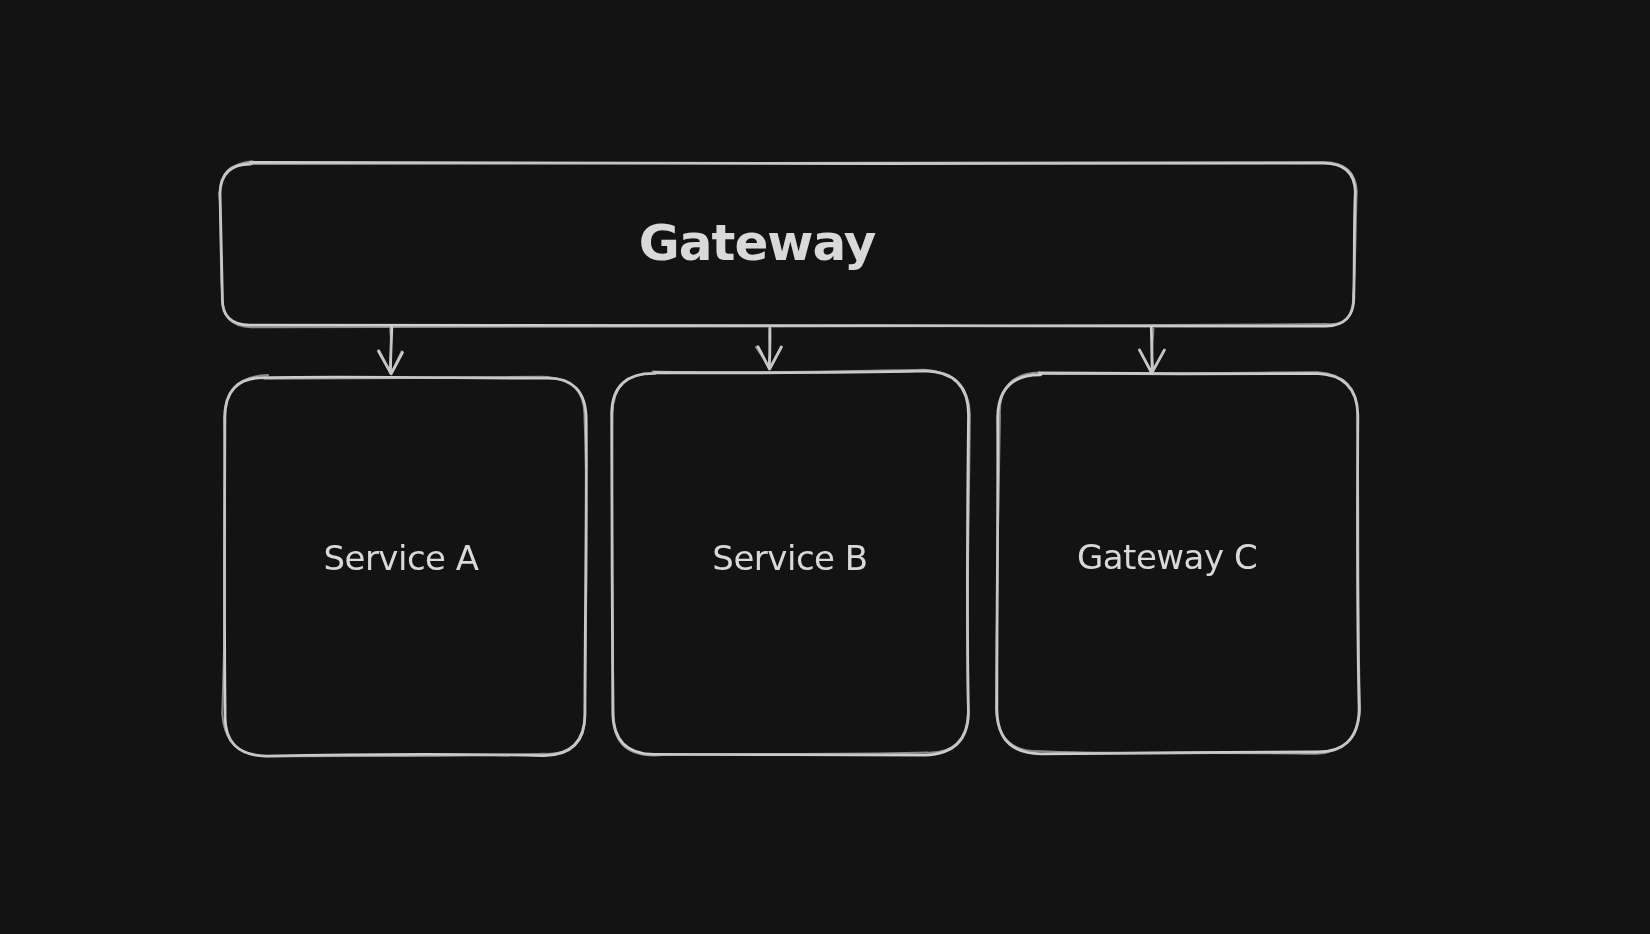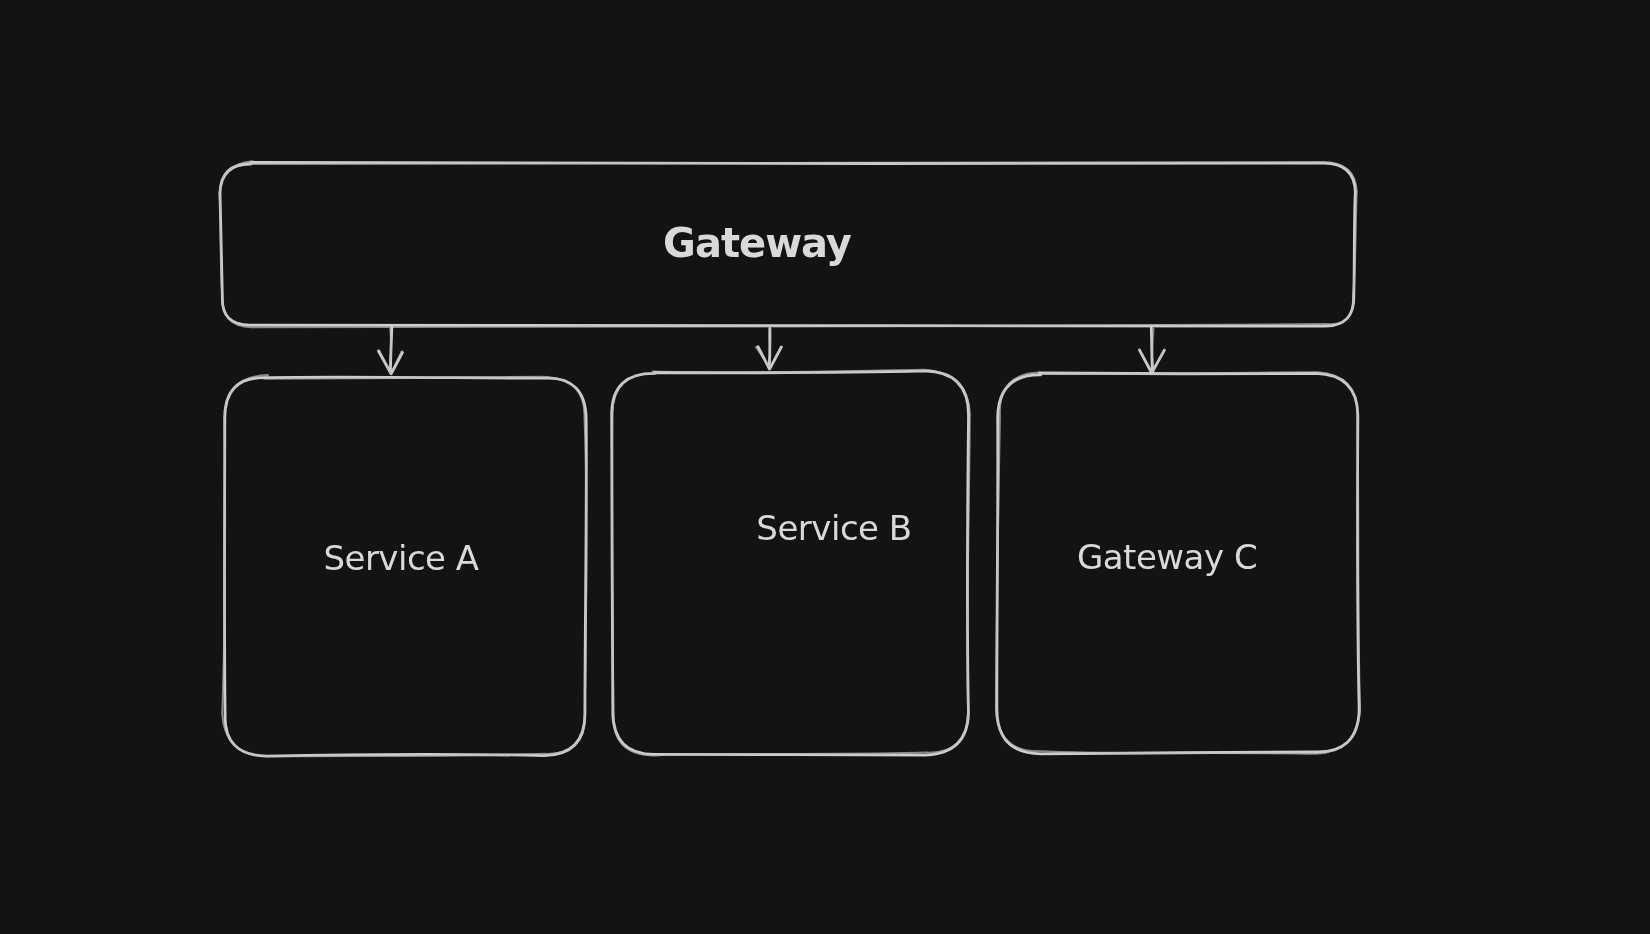"Gateway" .node-label.title { font-size: 40px -> 50px }
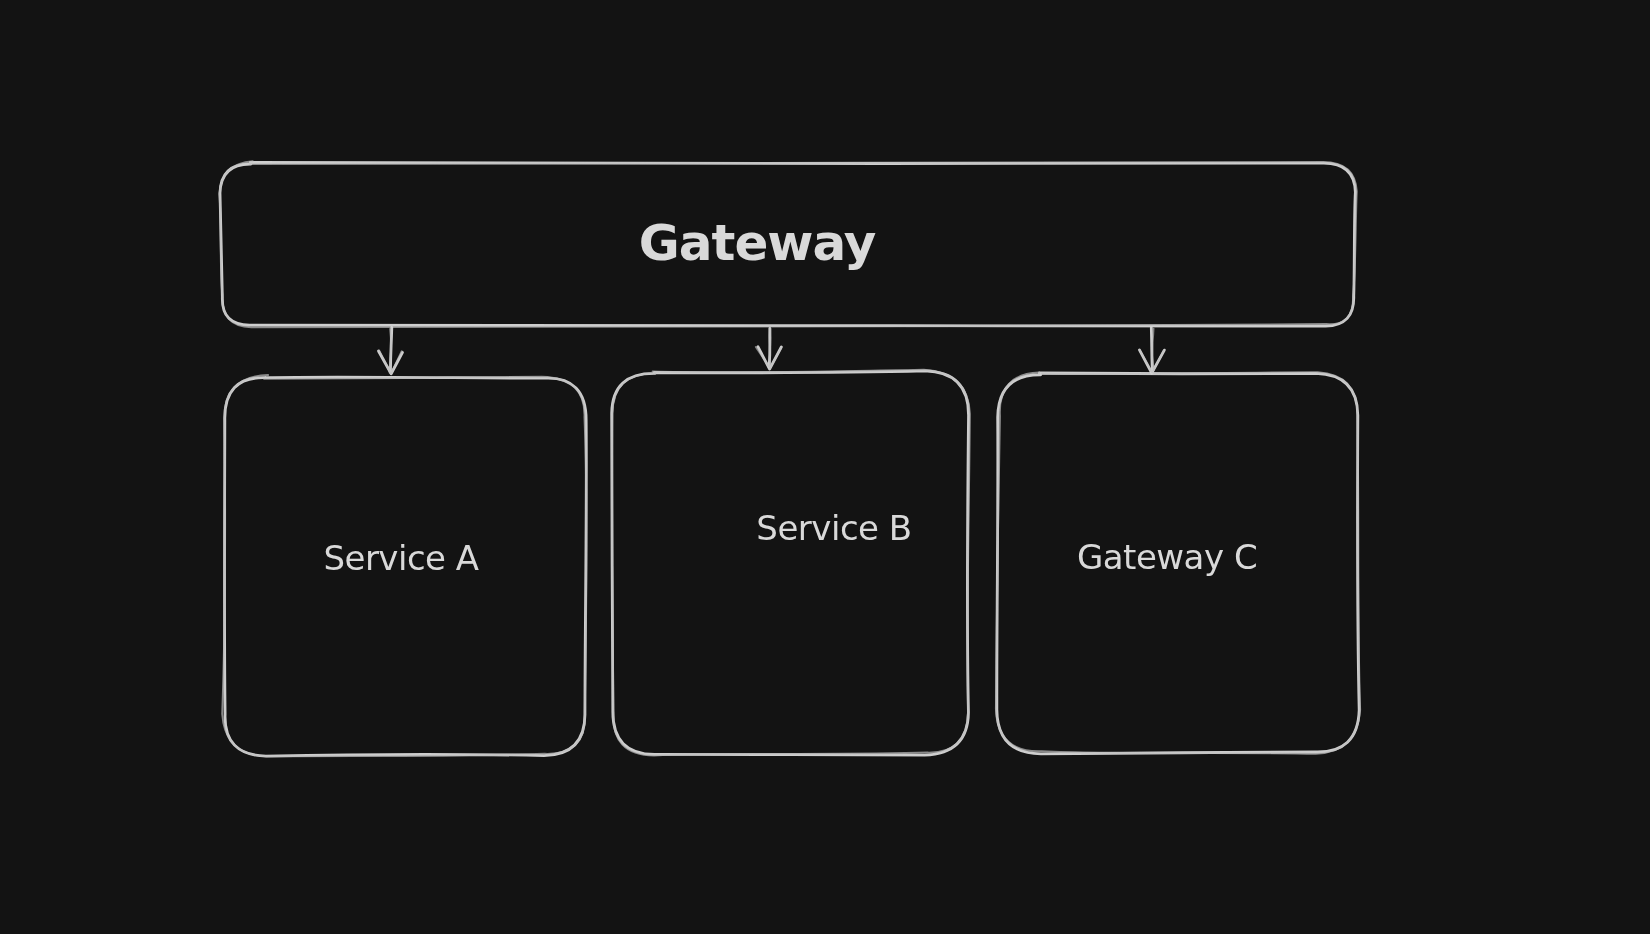"Service B" div.node-label { margin-left: 44px -> none; top: 528px -> 558px }
